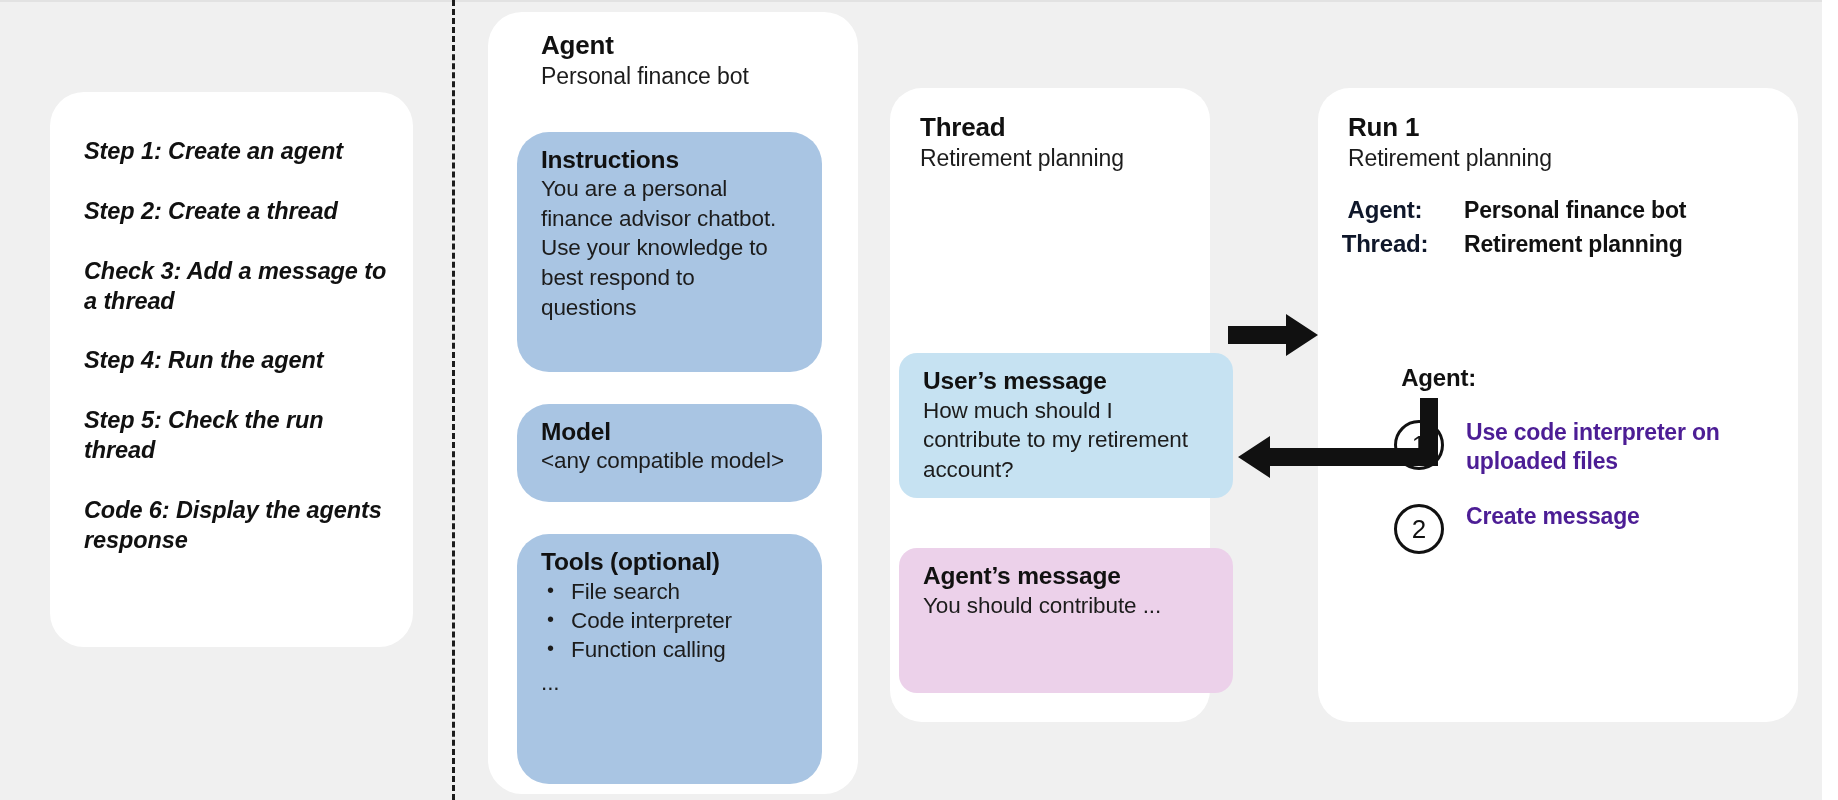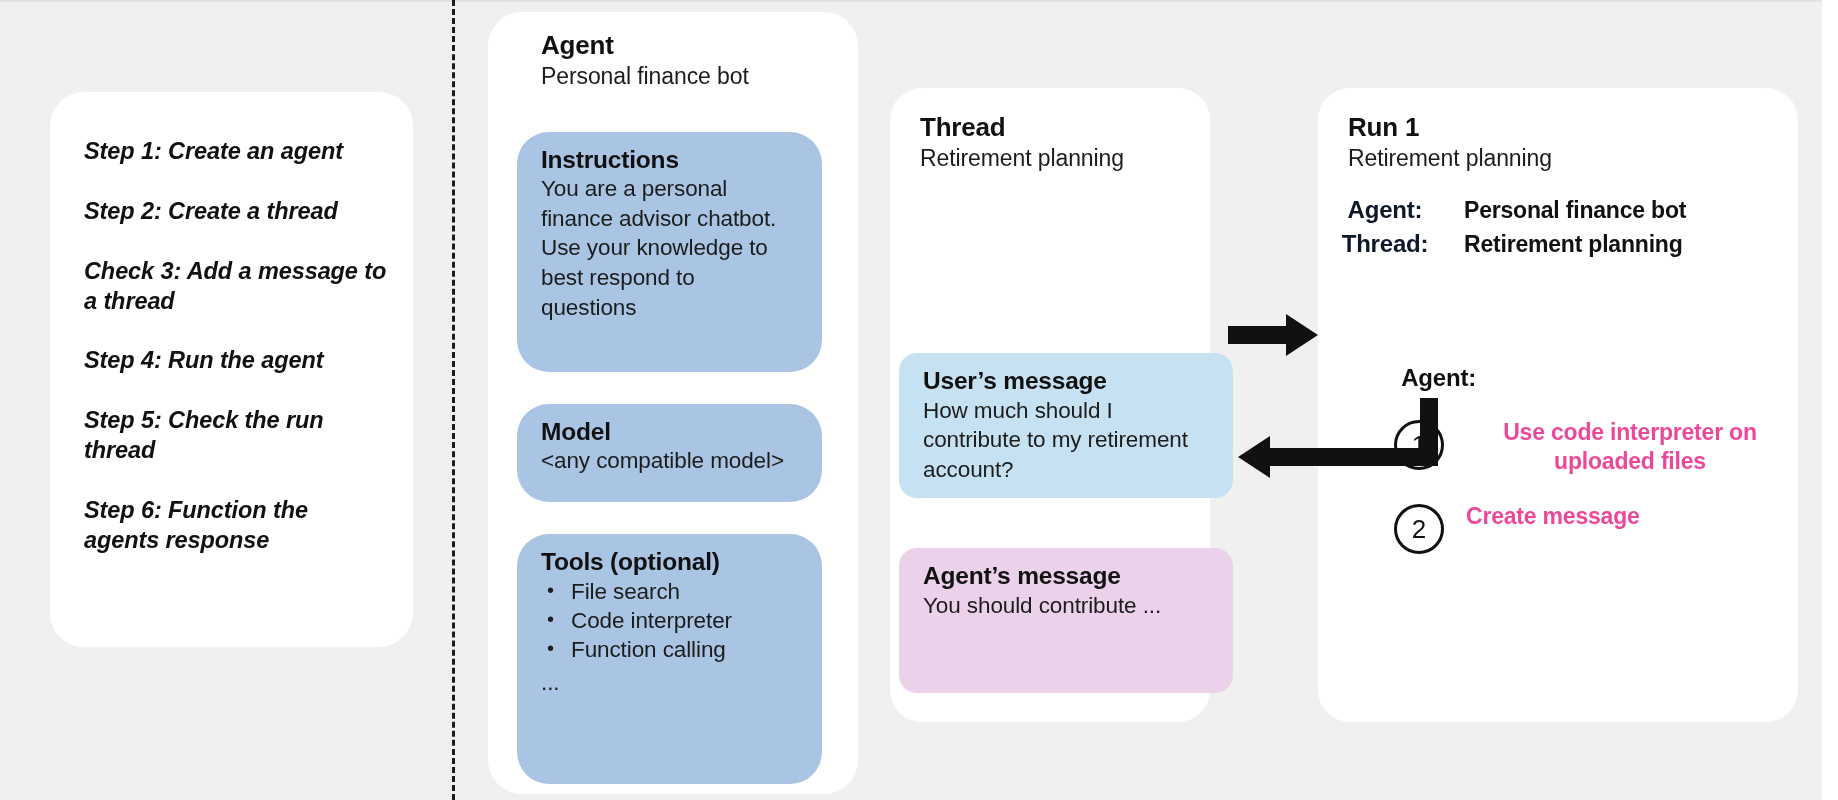"Use code interpreter on uploaded" .step-text { color: #ec4899 -> #4c1d95; text-align: center -> none }
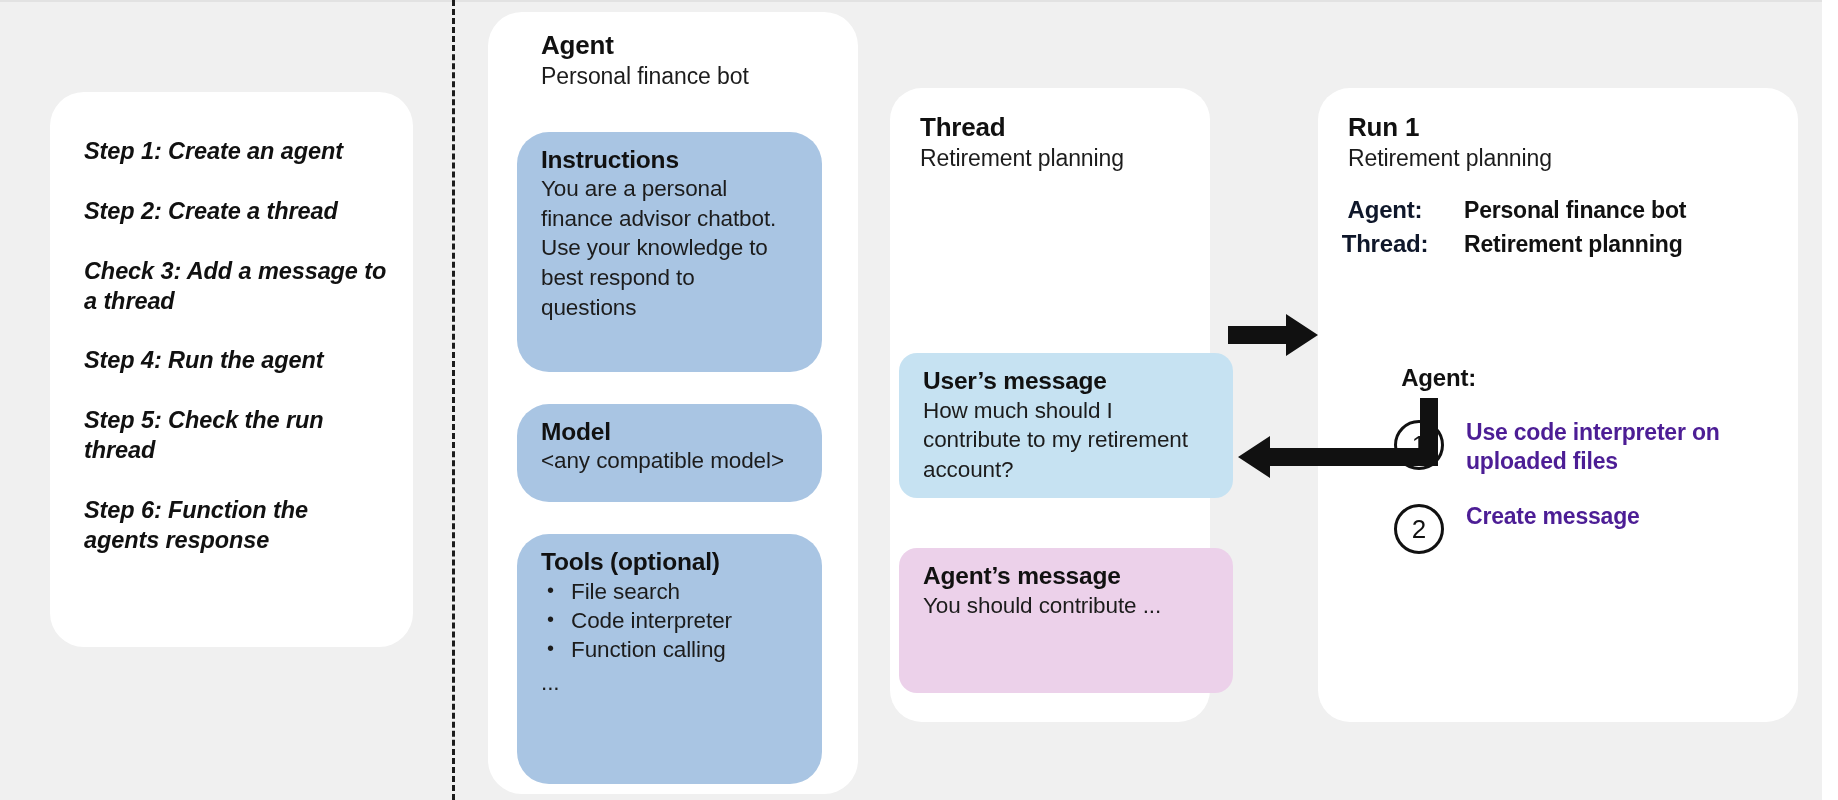"Step 6: Function the agents" div.step-line { text: Step 6: Function -> Code 6: Display }
